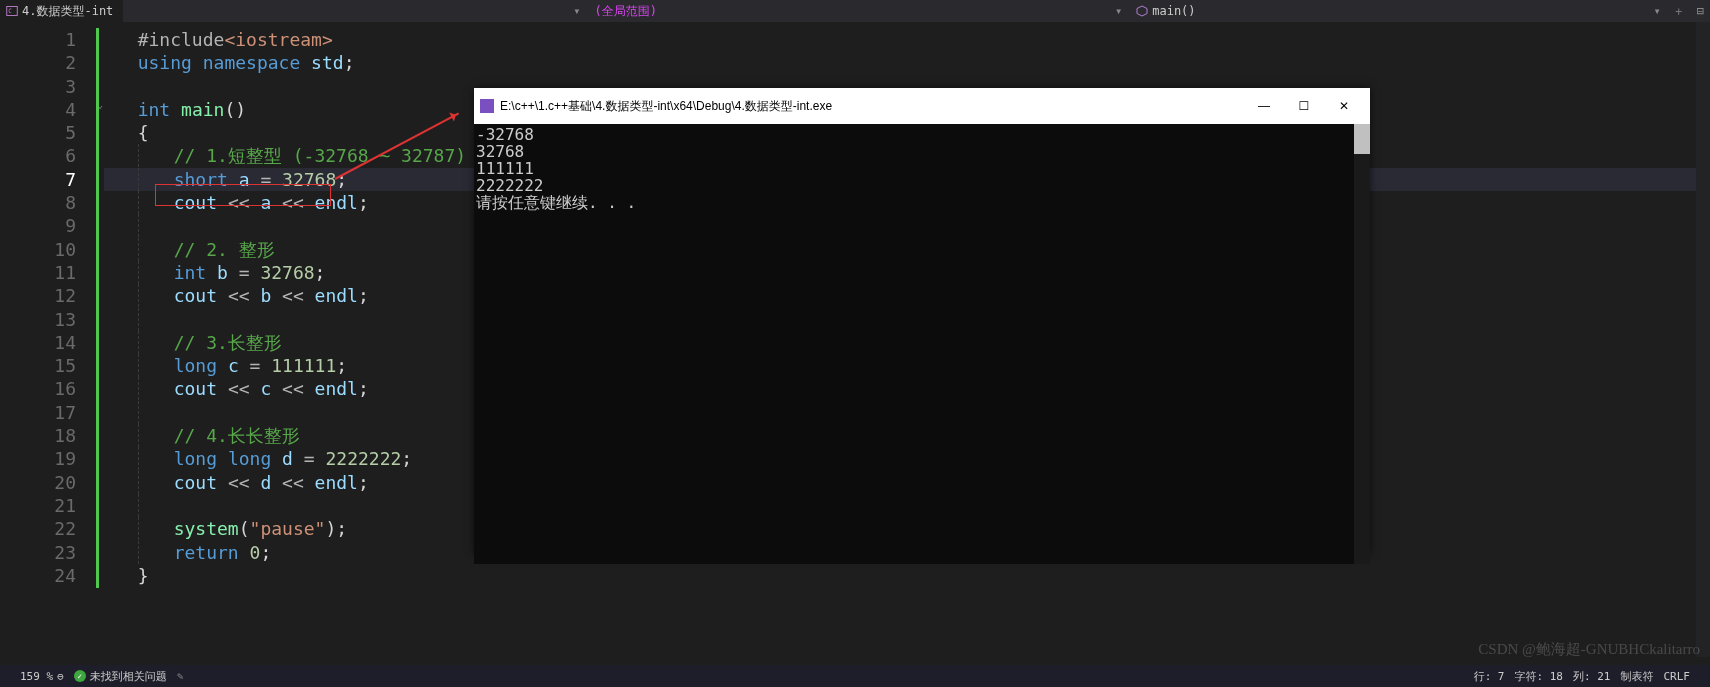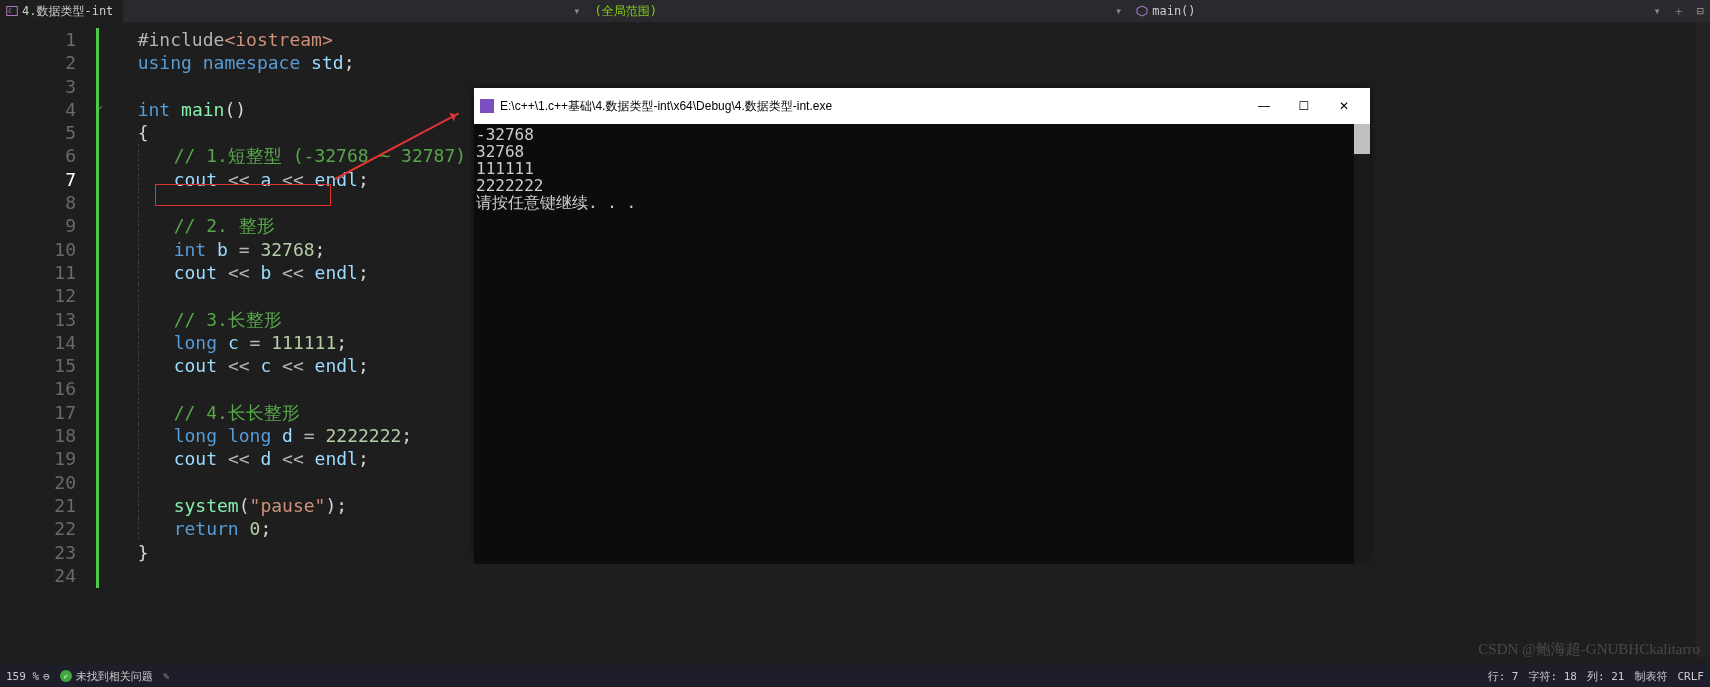"(全局范围)" .topdd { color: #84cc16 -> #d946ef }
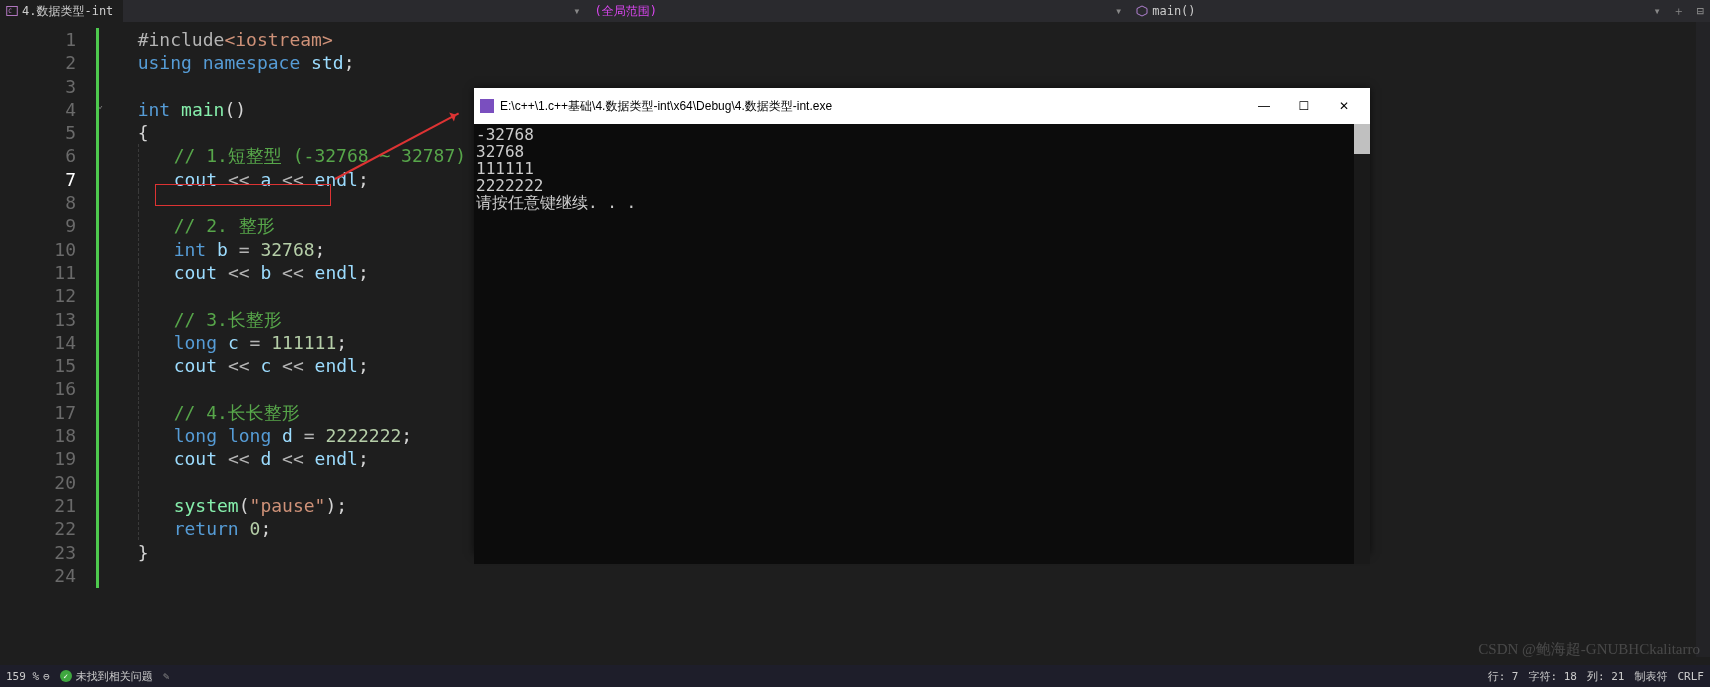"short a = 32768;" div.line { html: none -> <div> <span></span><span>short</span> <span>a</span><span> = </span><span>32768</span><span>;</span></div> }
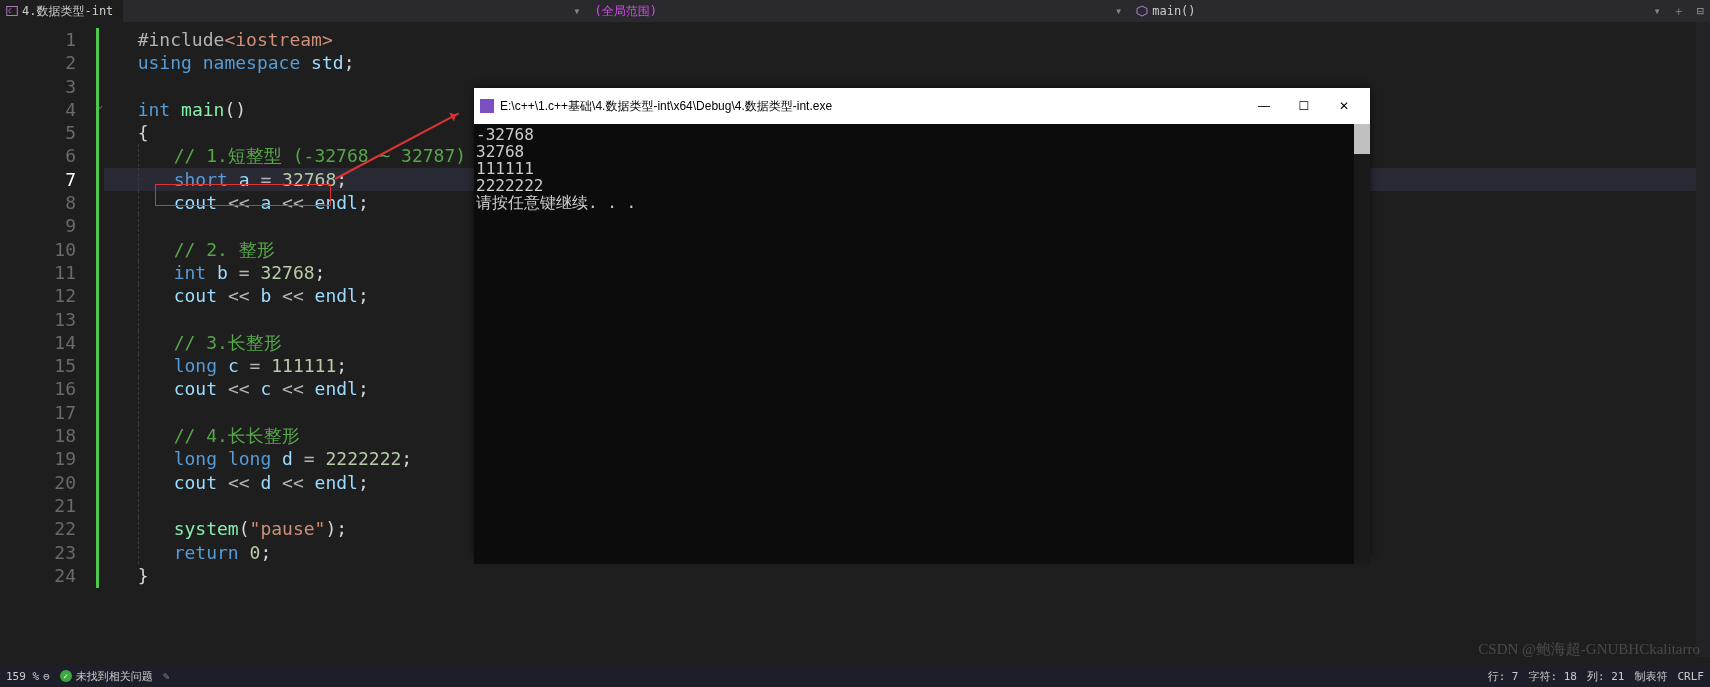"159 %" .status { padding: 0 6px -> 0 20px }
